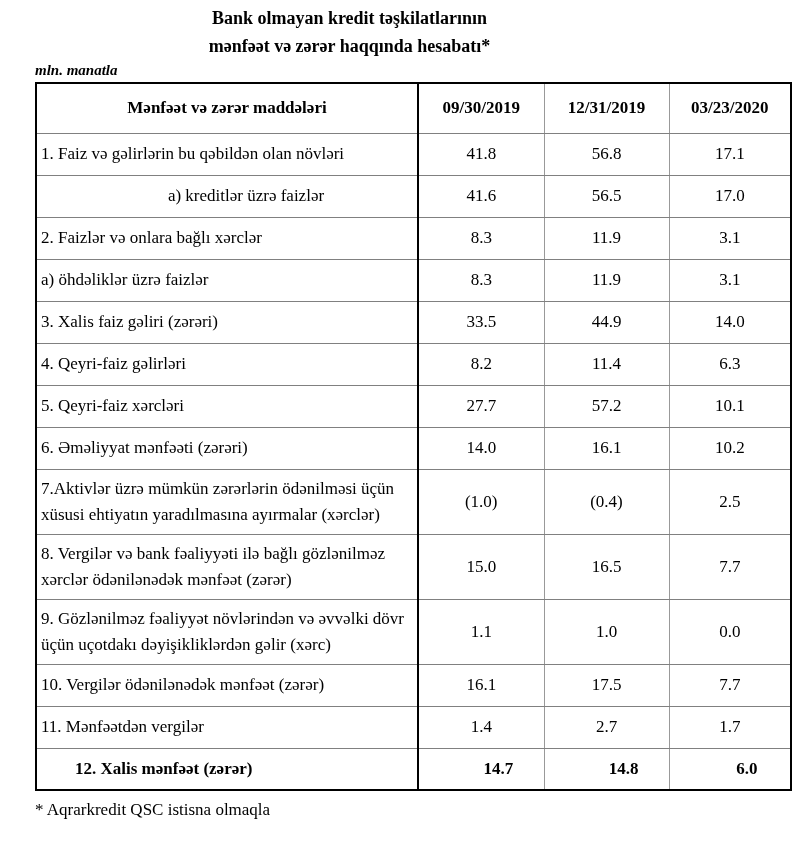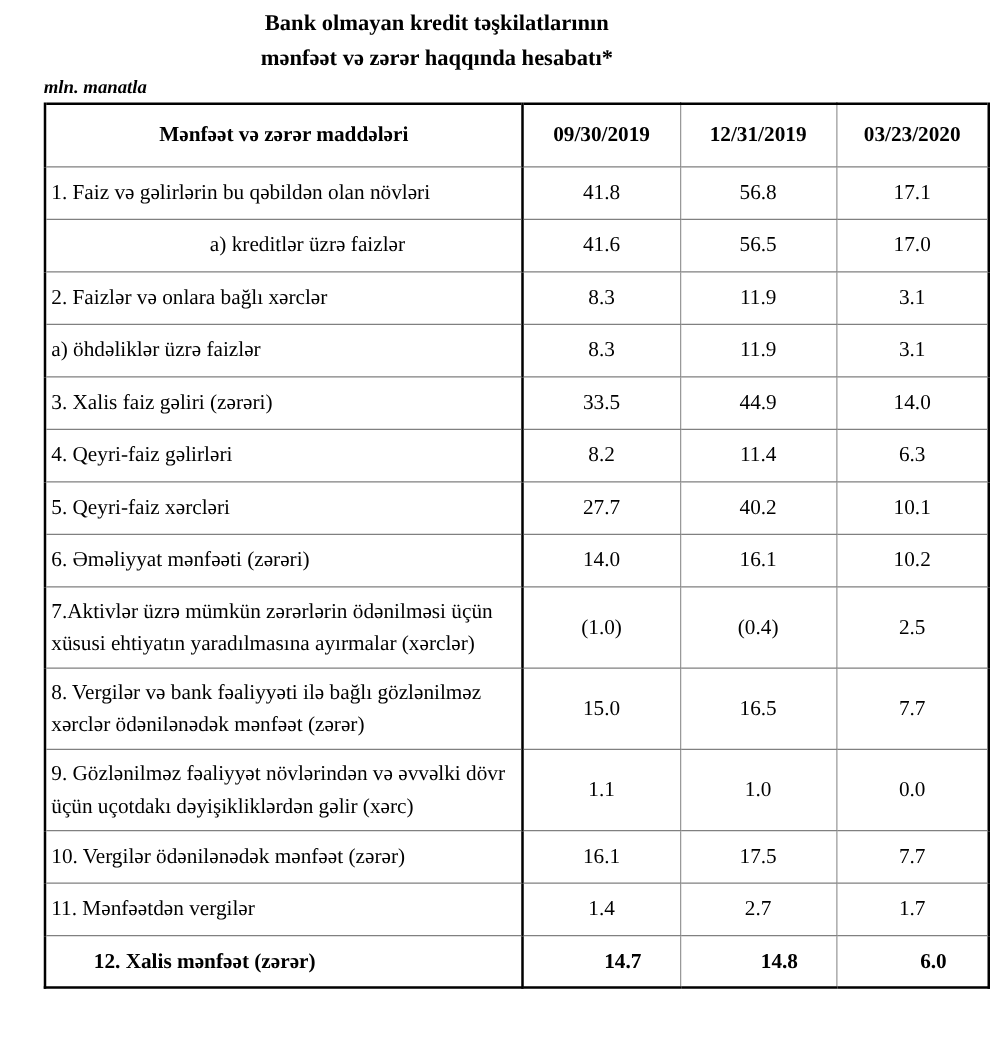"40.2" td.value-cell { text: 40.2 -> 57.2 }
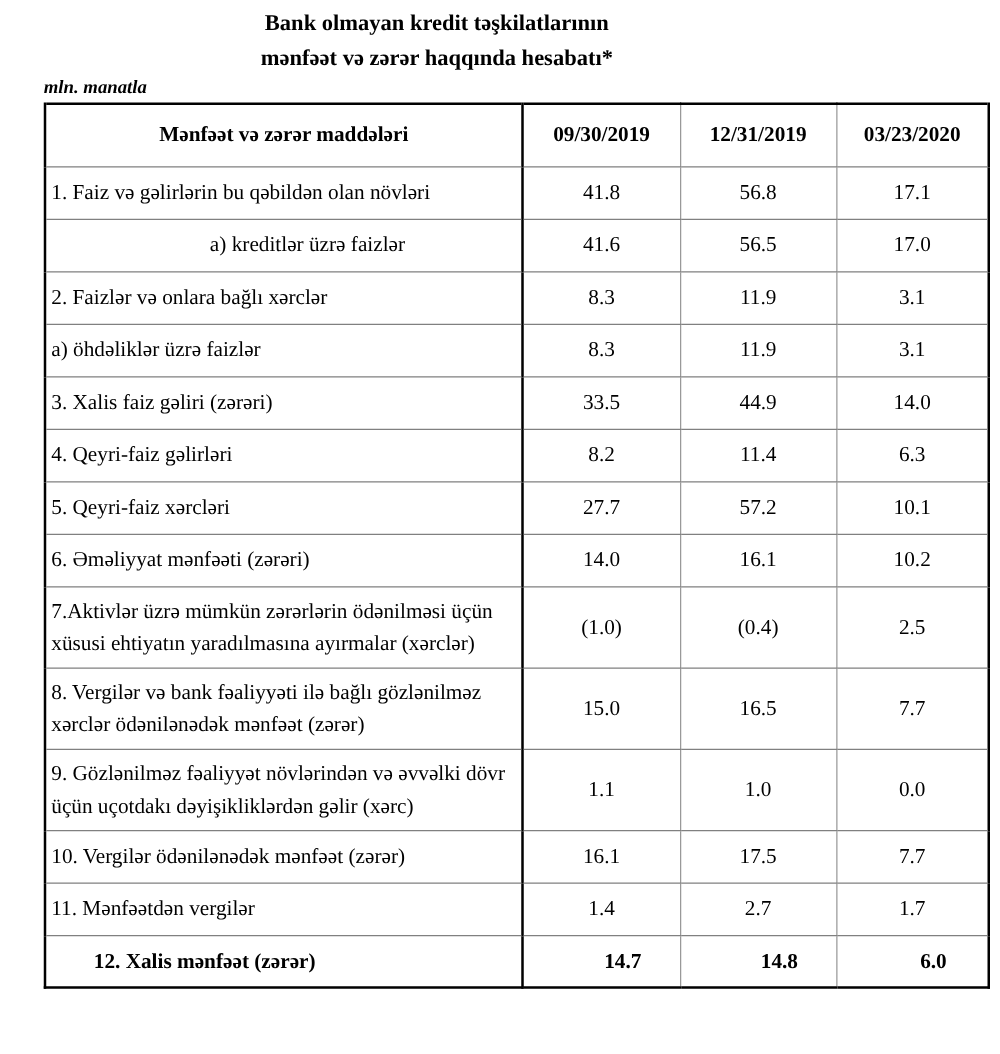"* Aqrarkredit QSC istisna olmaqla" div.footnote { html: none -> <div>* Aqrarkredit QSC istisna olmaqla</div> }
